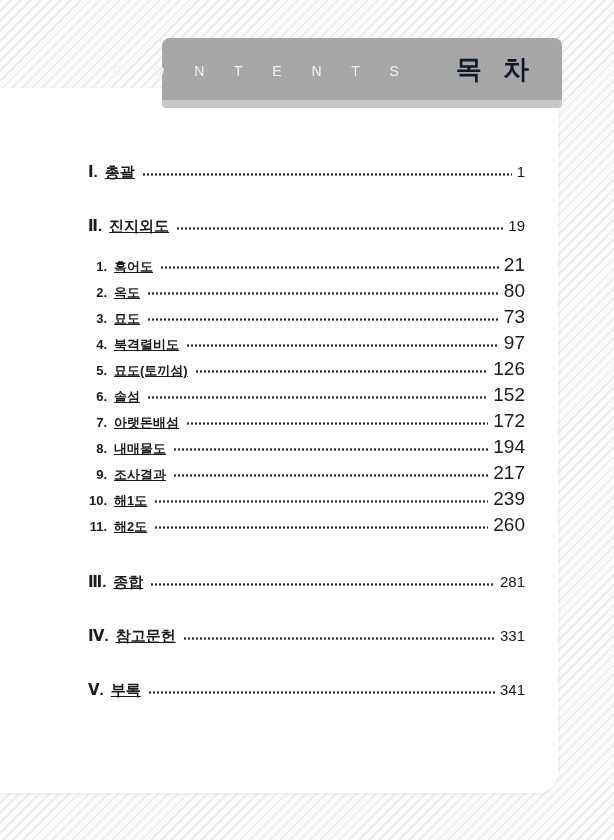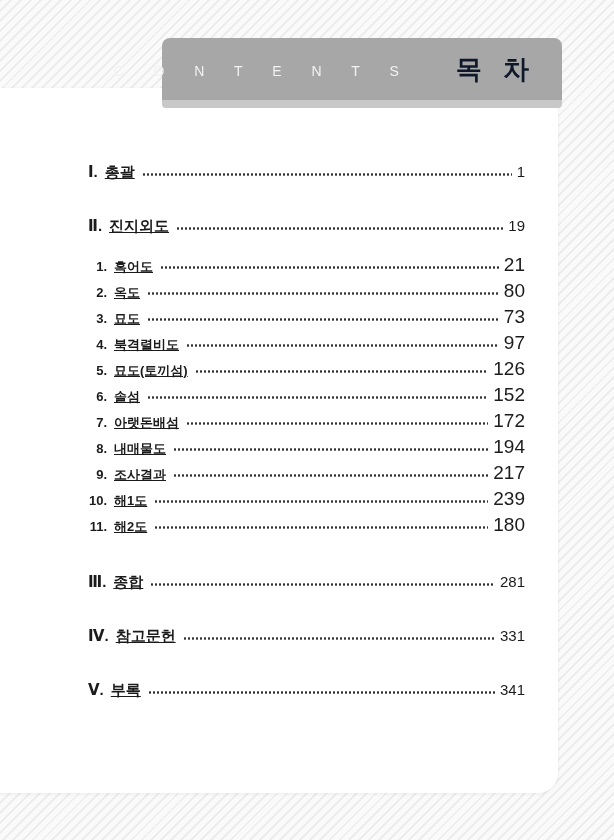"180" span.pageno { text: 180 -> 260 }
